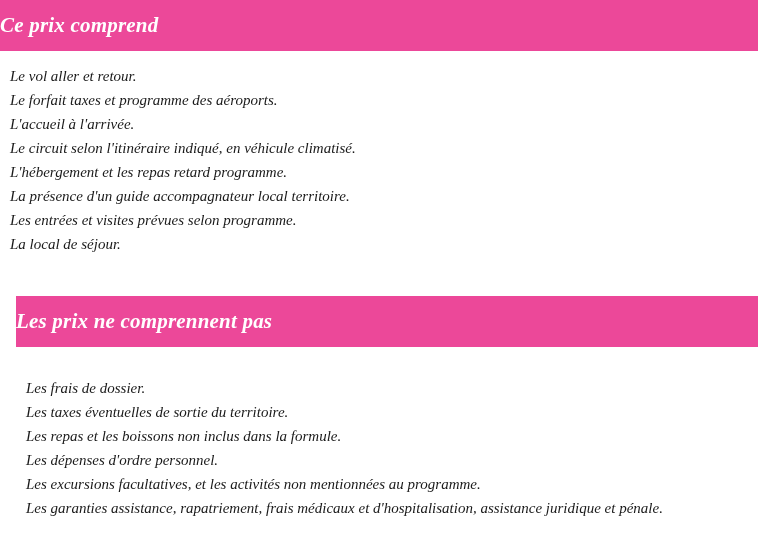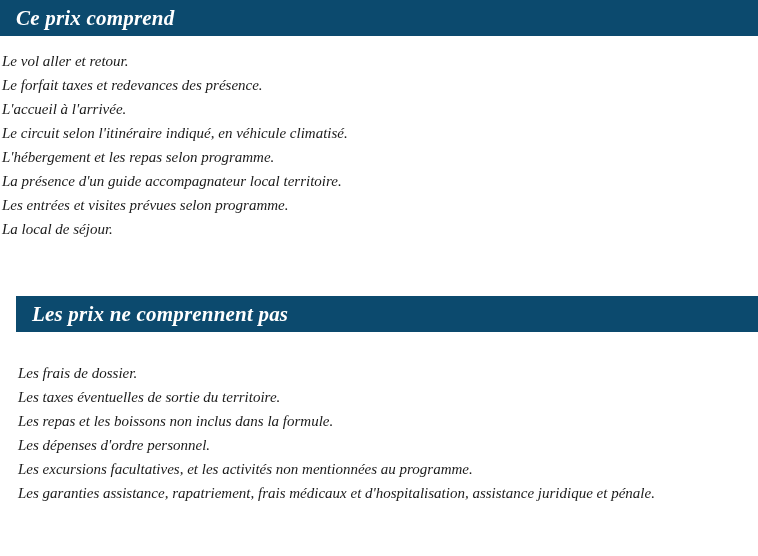"Ce prix comprend" .section-header { background: #0c4a6e -> #ec4899; height: 36px -> 51px; padding-left: 16px -> 0 }
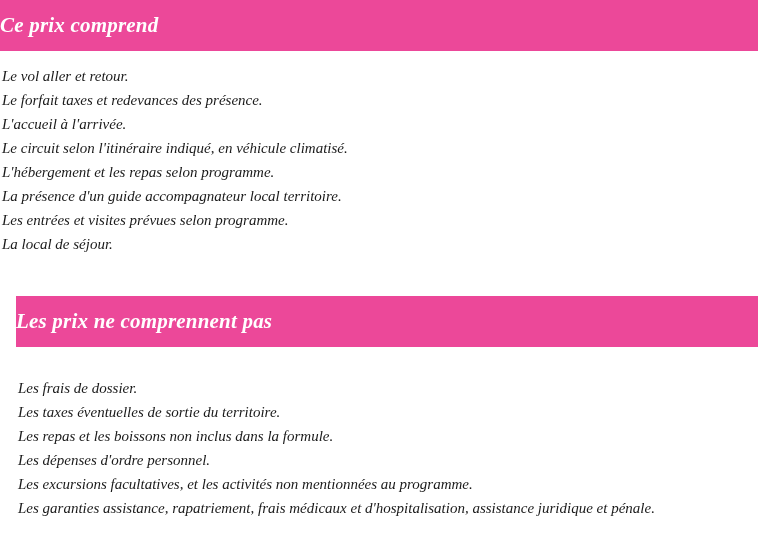"Le vol aller et retour." .item { margin-left: none -> 8px }
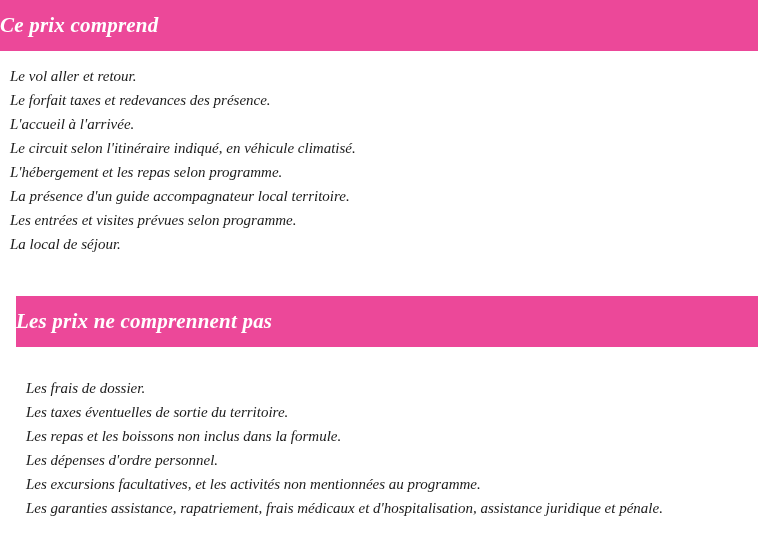"Le forfait taxes et redevances" div.item { text: redevances des présence -> programme des aéroports }
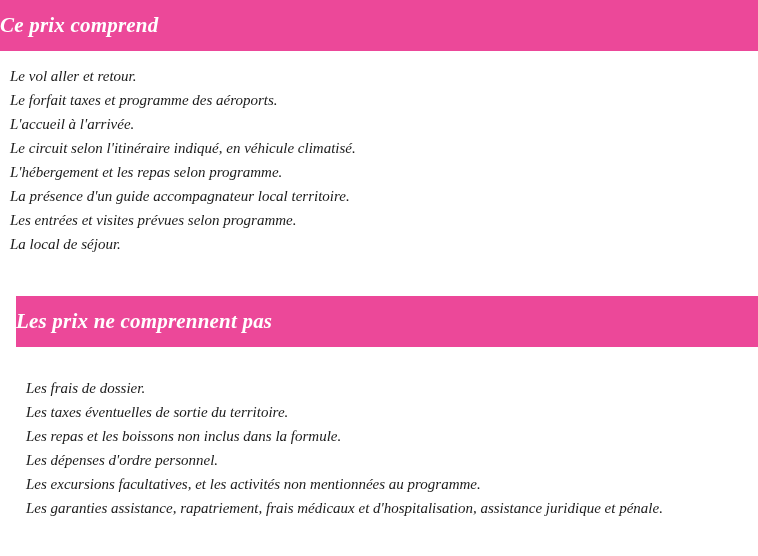"L'hébergement et les repas selon" div.item { text: selon -> retard }
